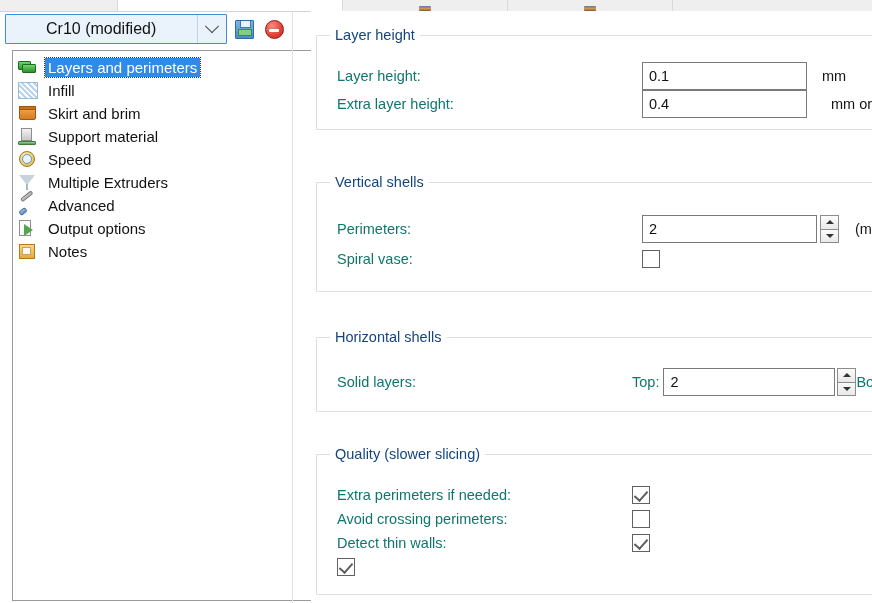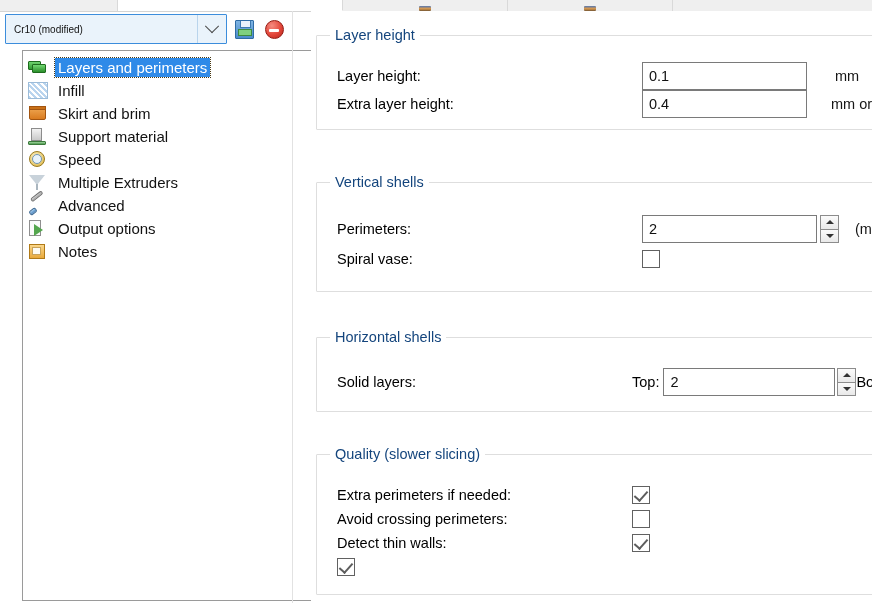"Cr10 (modified)" .combo-text { font-size: 10px -> 16px; margin-left: none -> 16px; padding-left: 8px -> 24px }
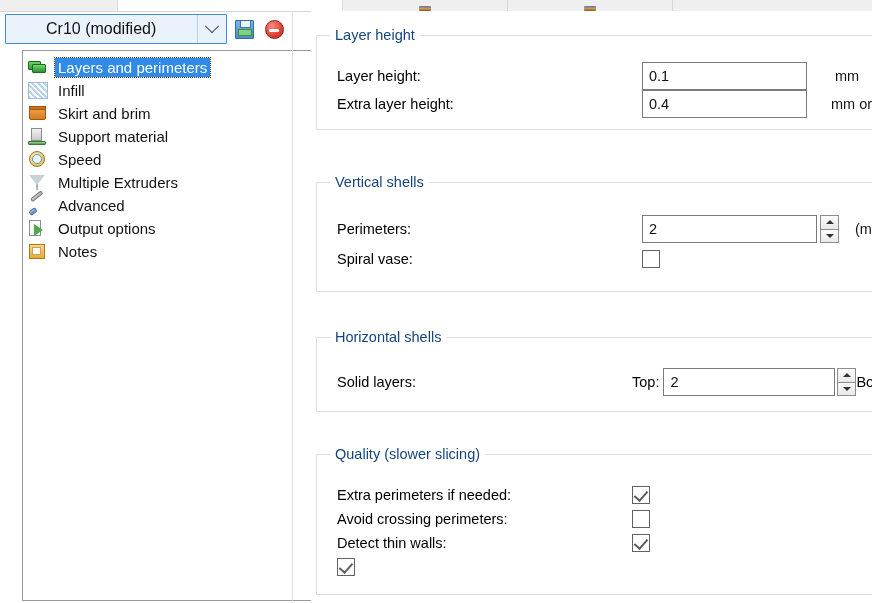"Layers and perimeters" .treepanel { left: 22px -> 12px }
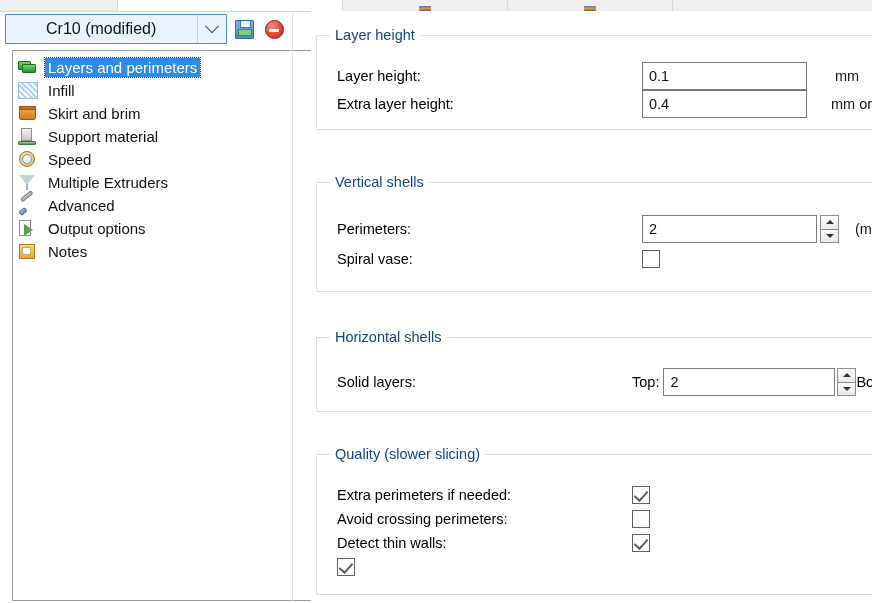"Layer height:" .lbl { color: #000000 -> #0f766e }
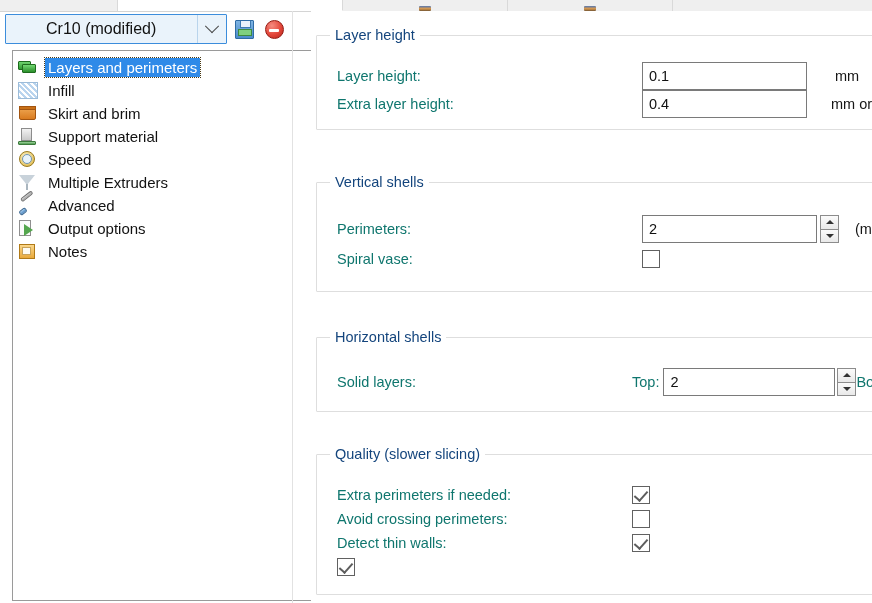"mm" span.unit { margin-left: 28px -> 15px }
